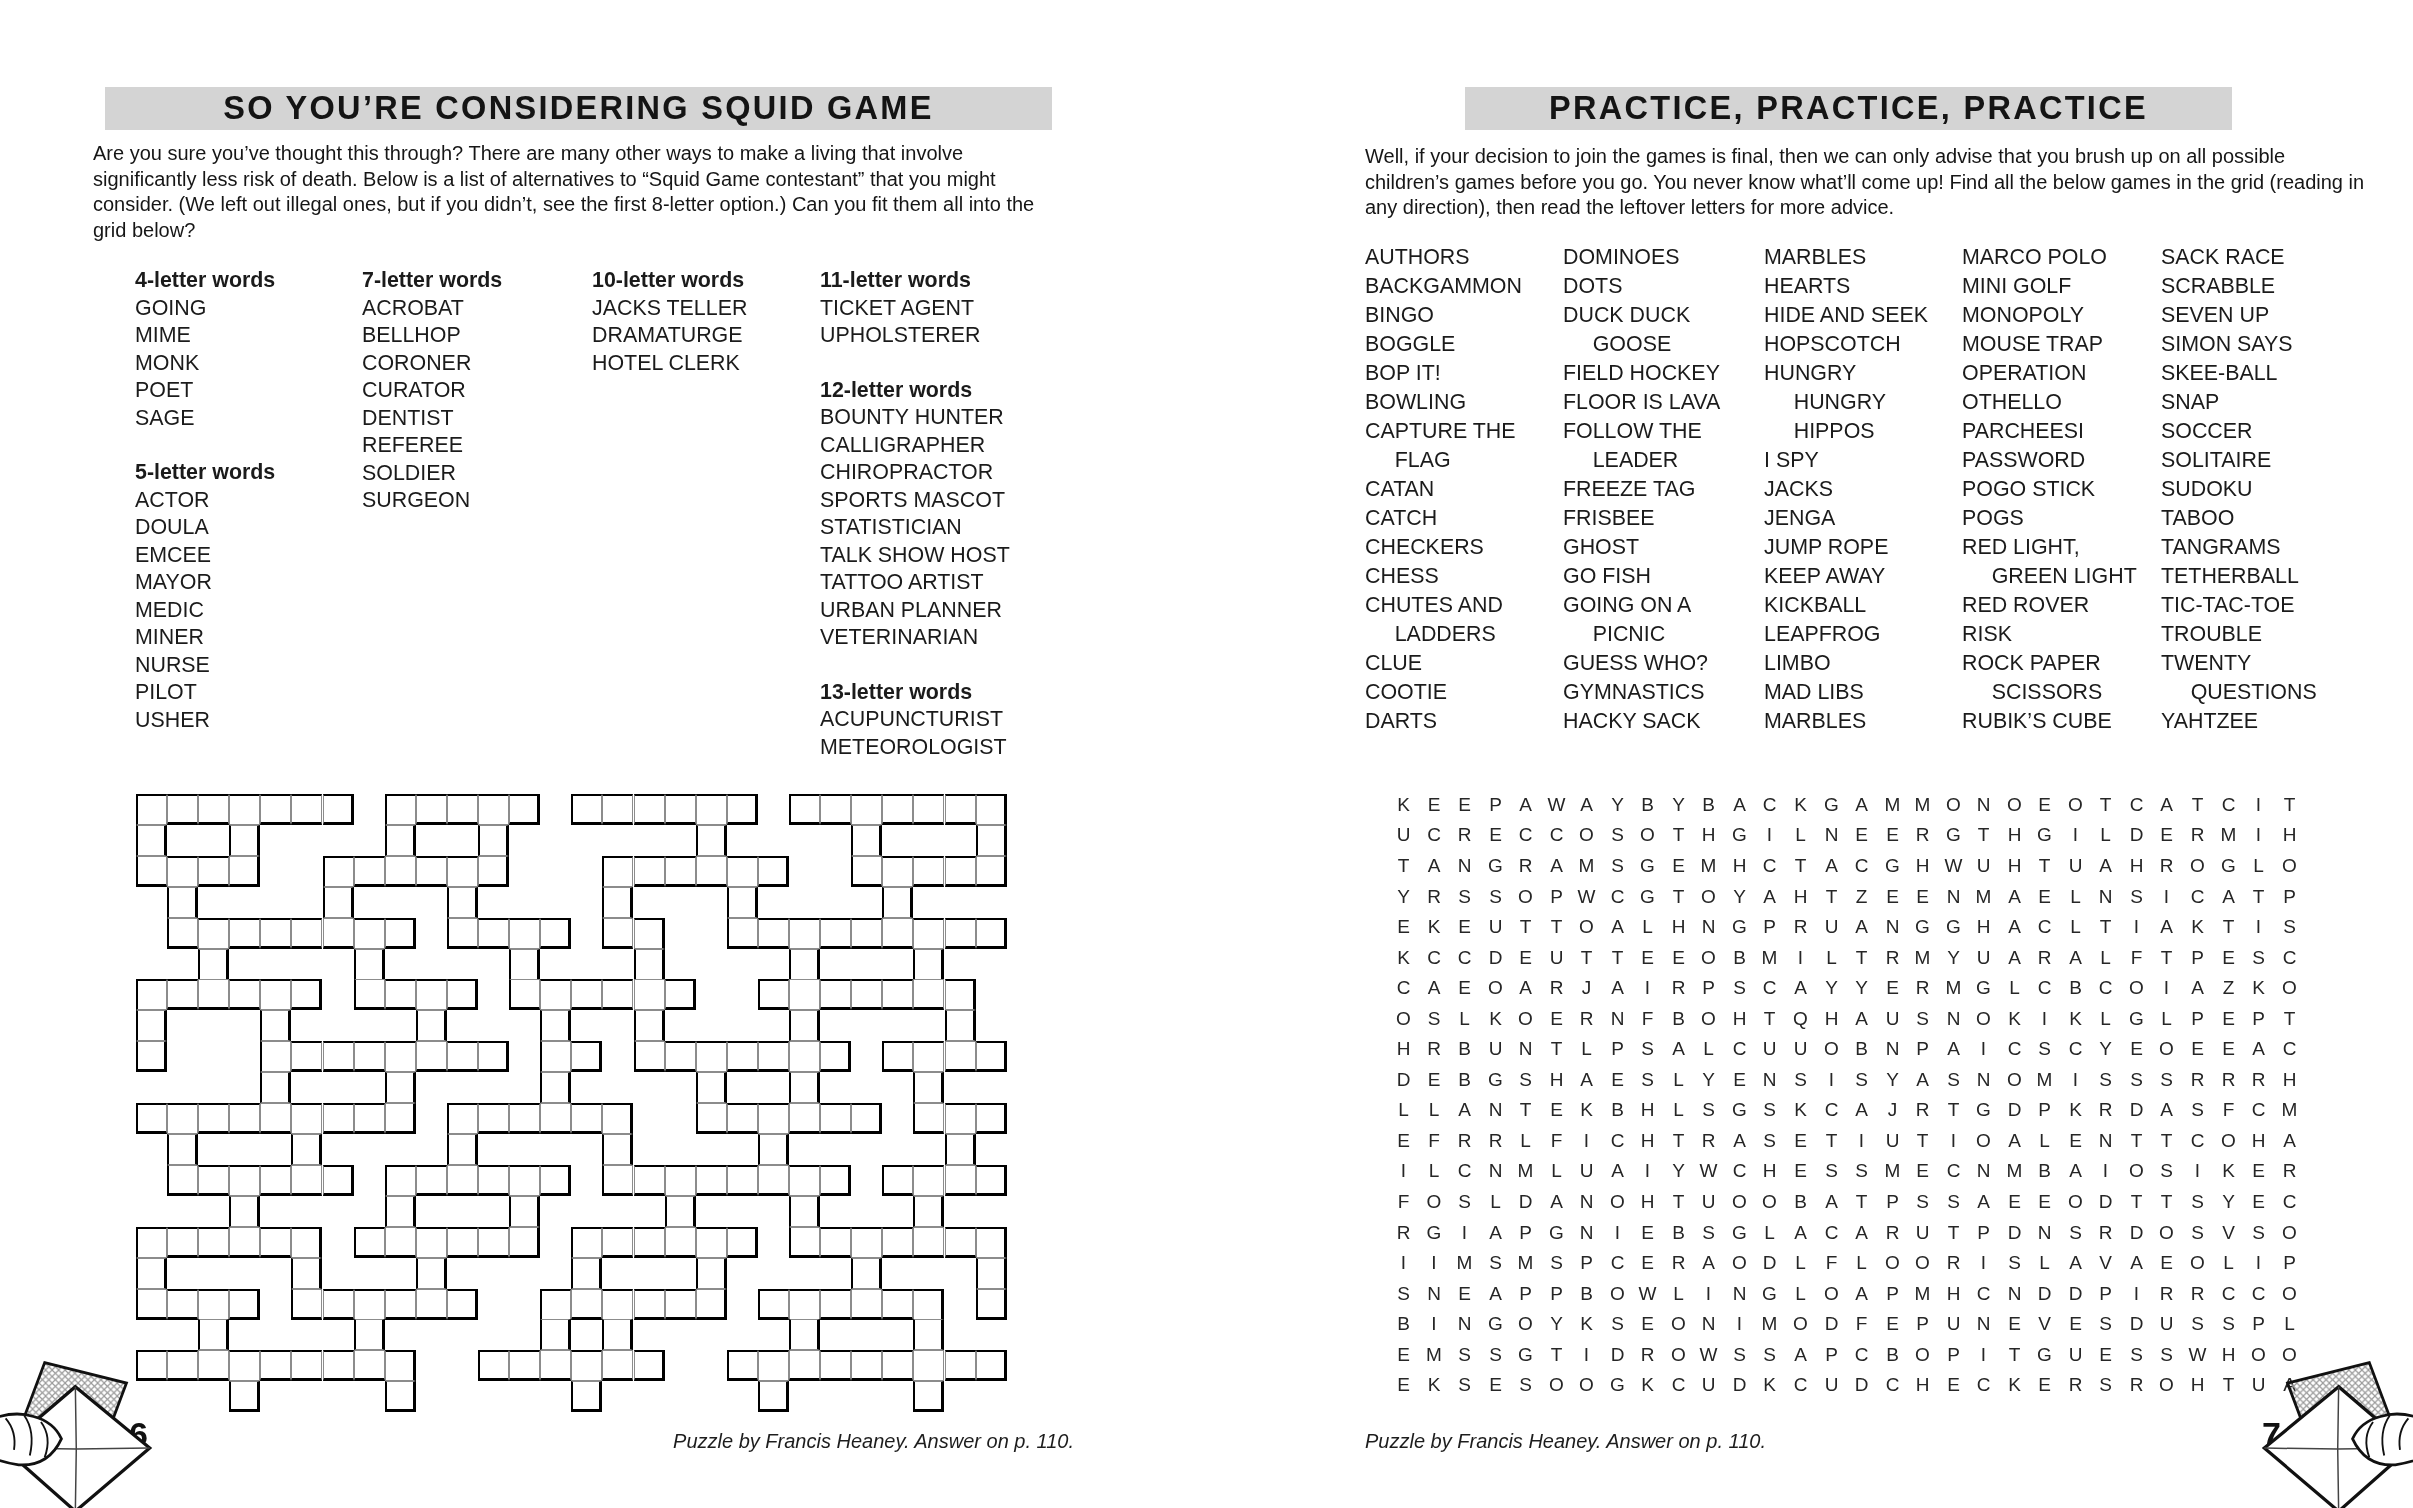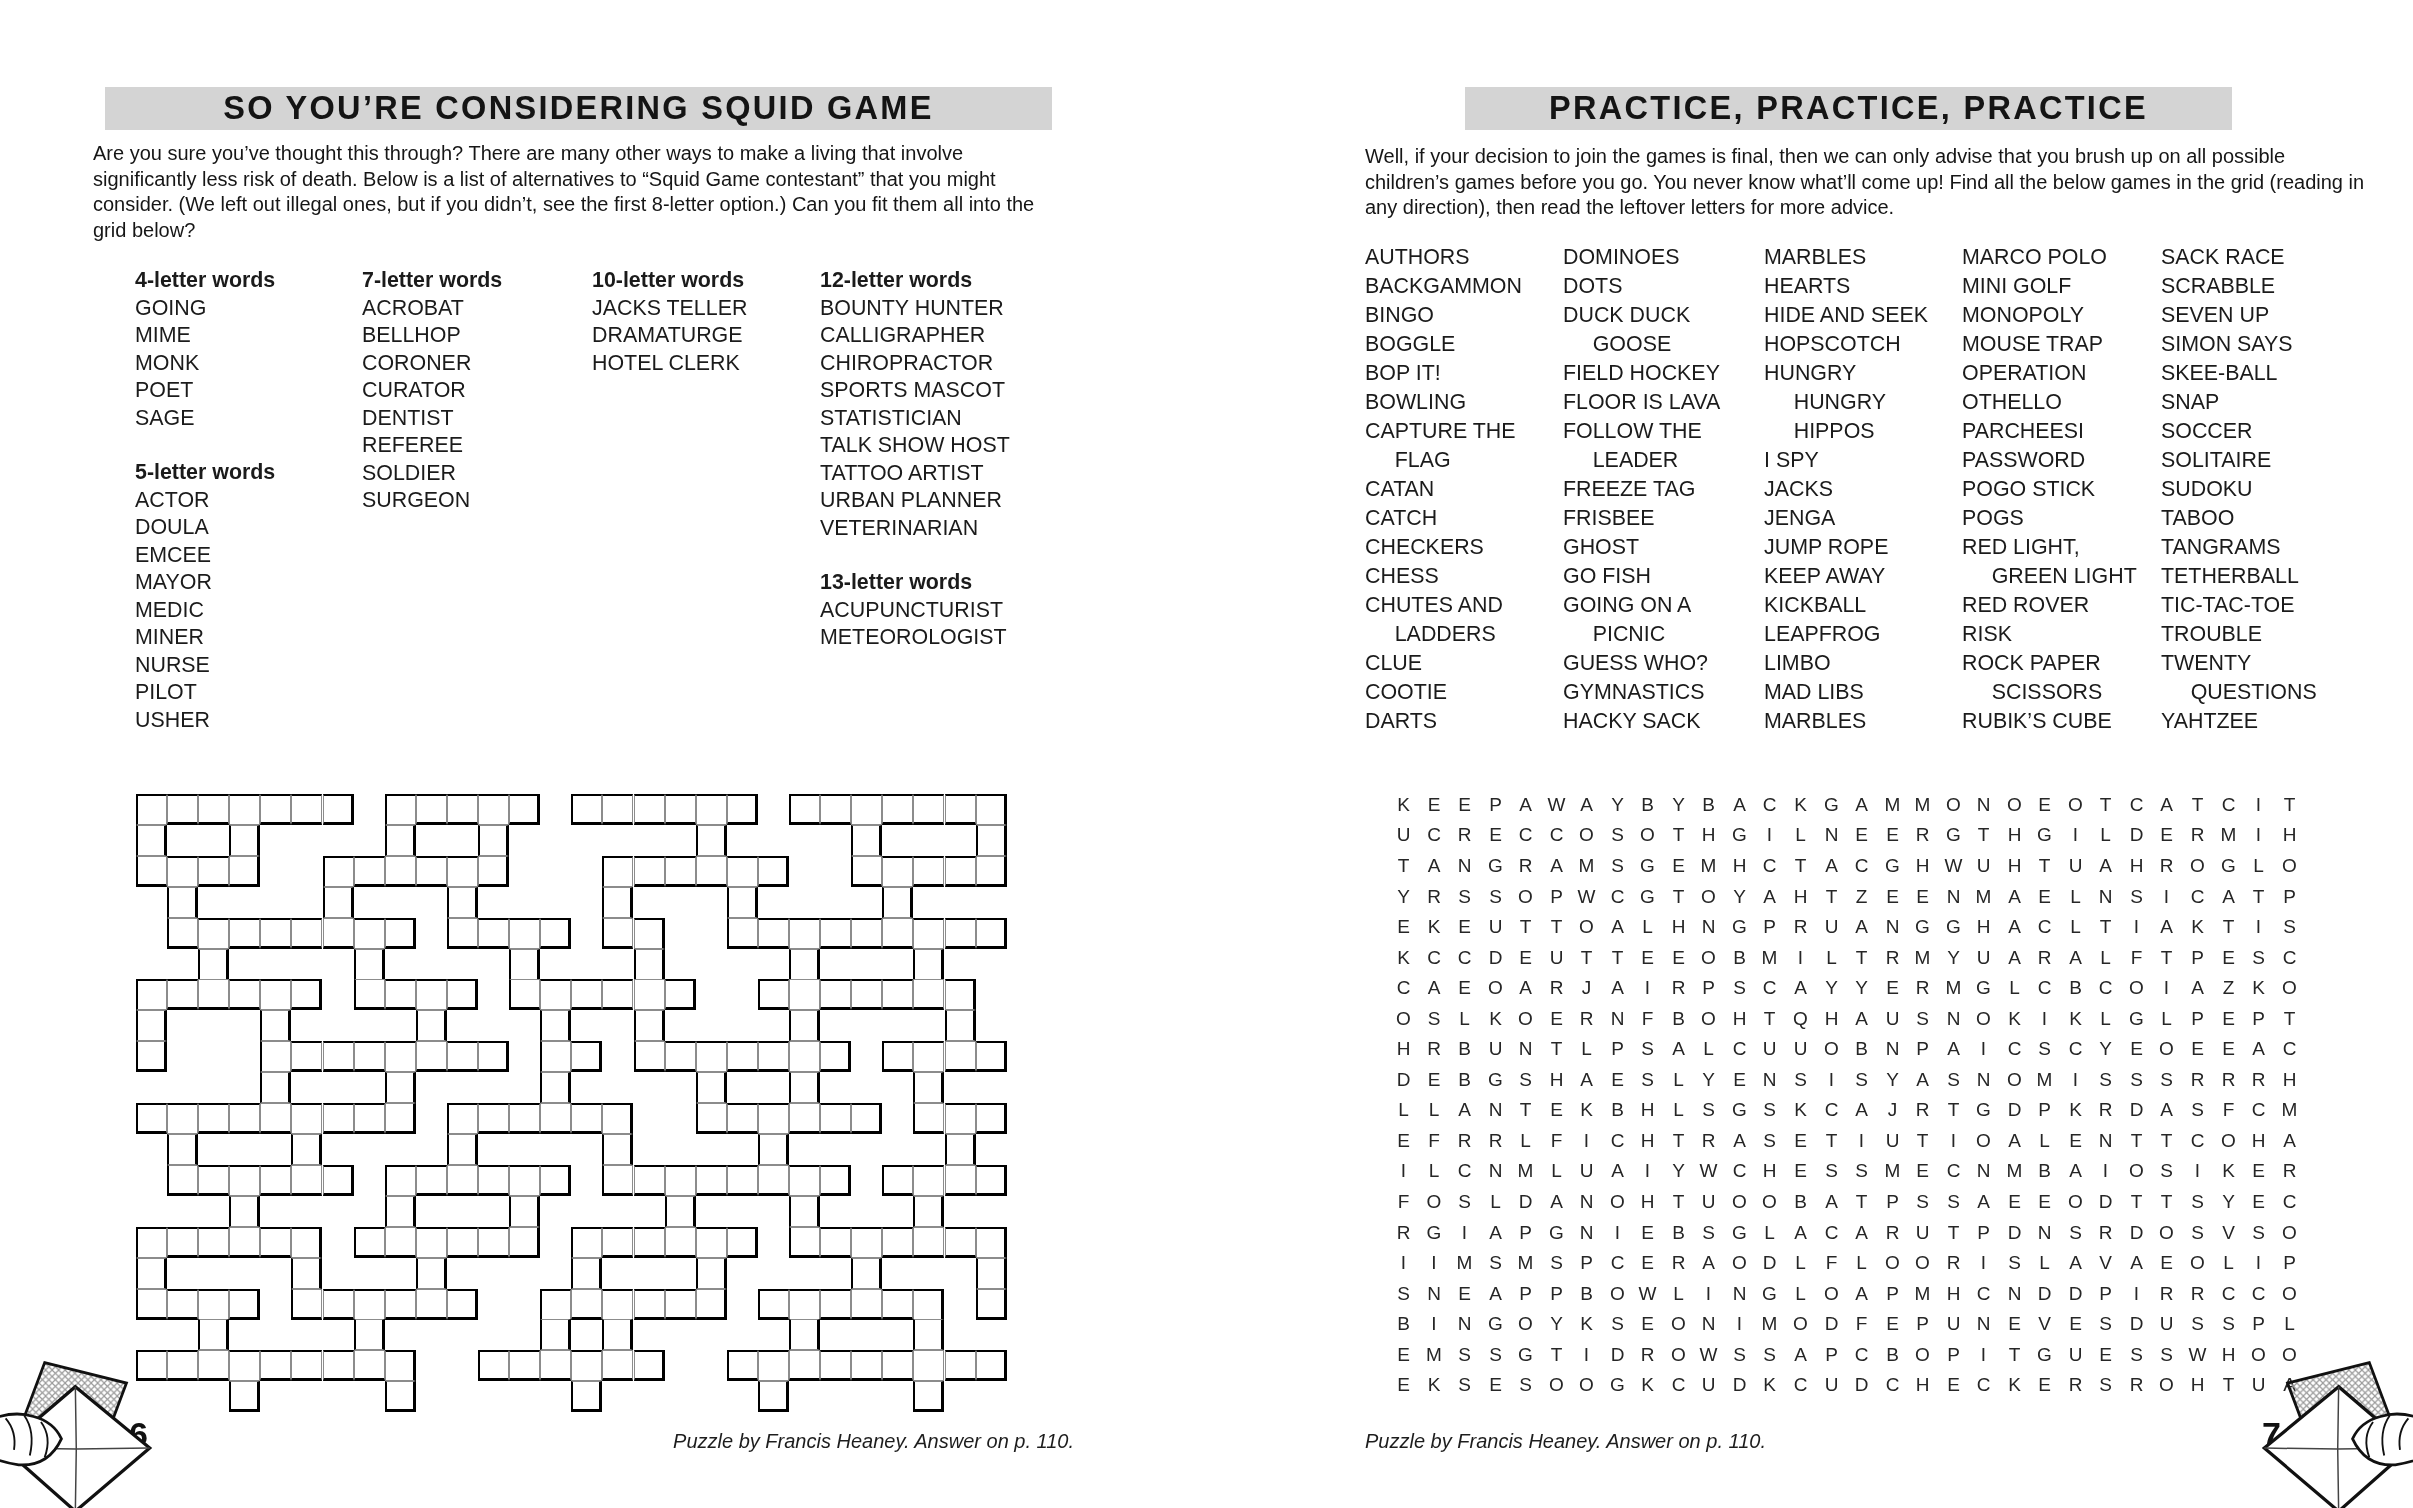"11-letter words" div.group { html: none -> <div> <div>11-letter words</div> <div>TICKET AGENT</div> <div>UPHOLSTERER</div> </div> }
